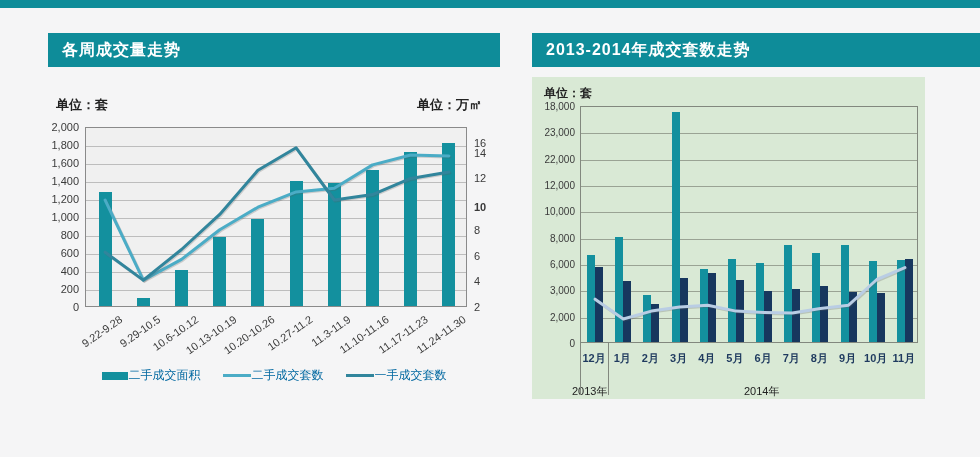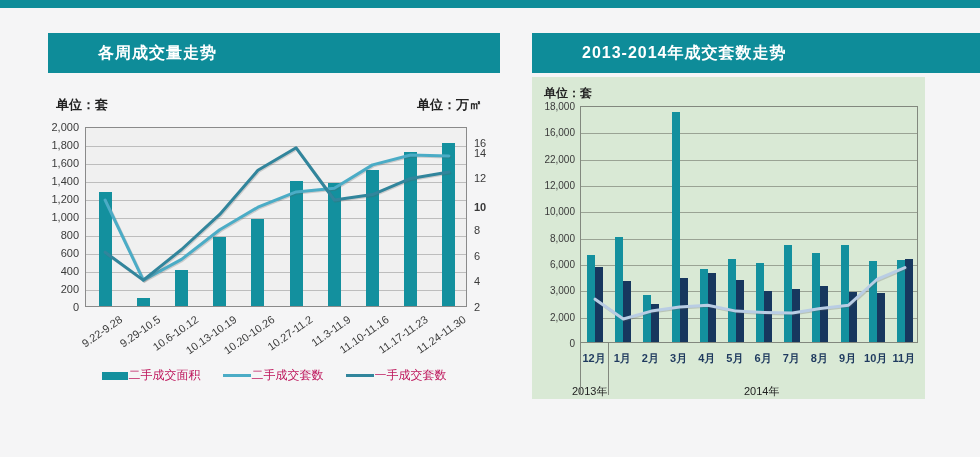"各周成交量走势" .banner { height: 40px -> 34px; padding-left: 36px -> none }
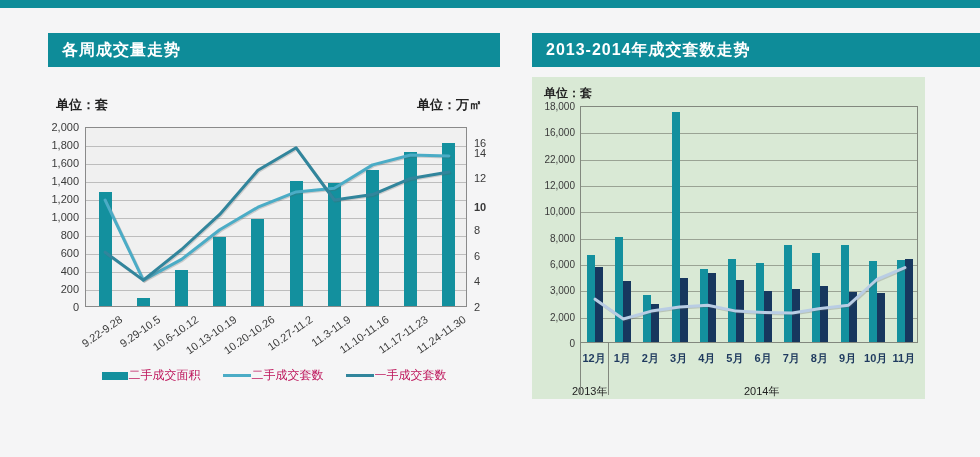"16,000" div.ytick { text: 16,000 -> 23,000 }
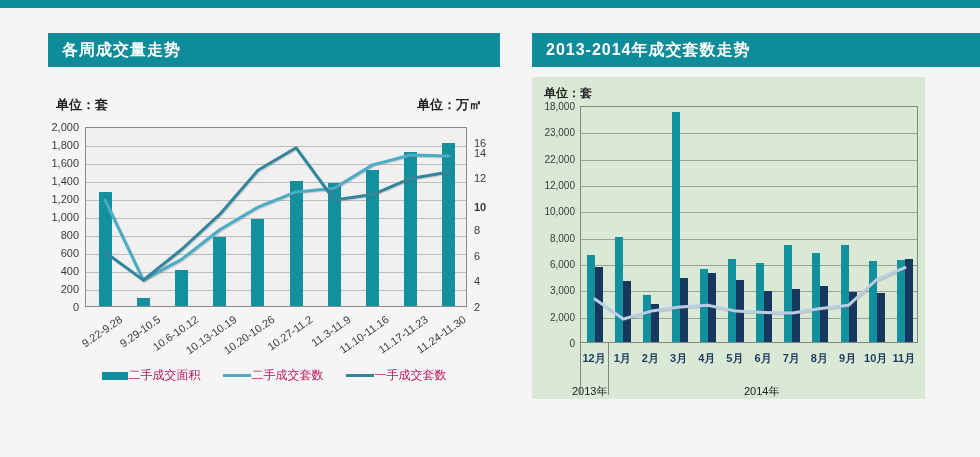"二手成交面积" .legend .lab { color: #be185d -> #0369a1 }
